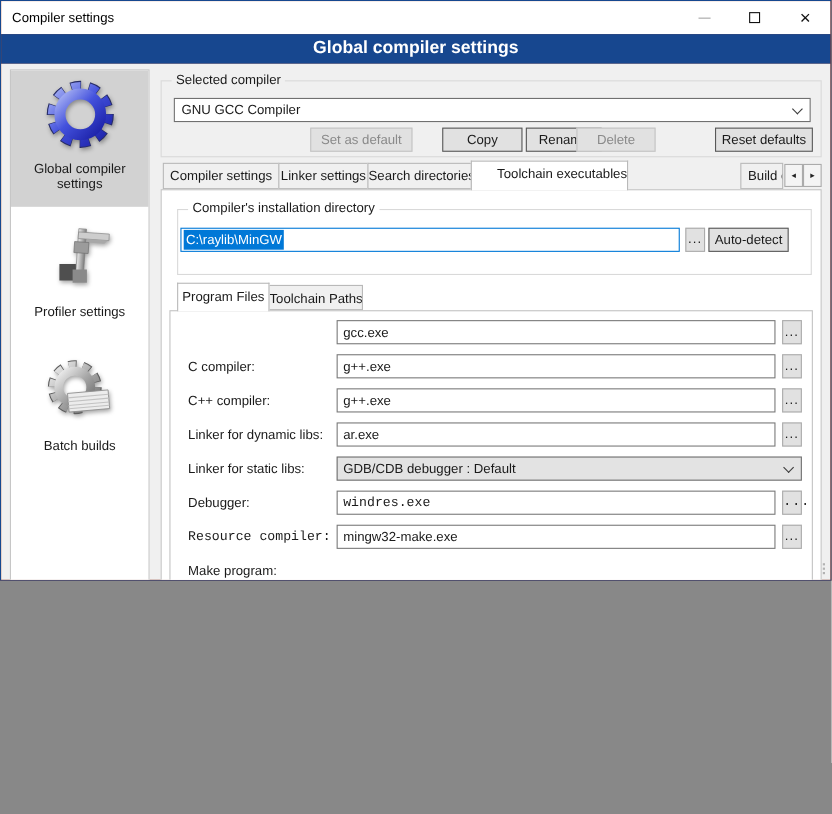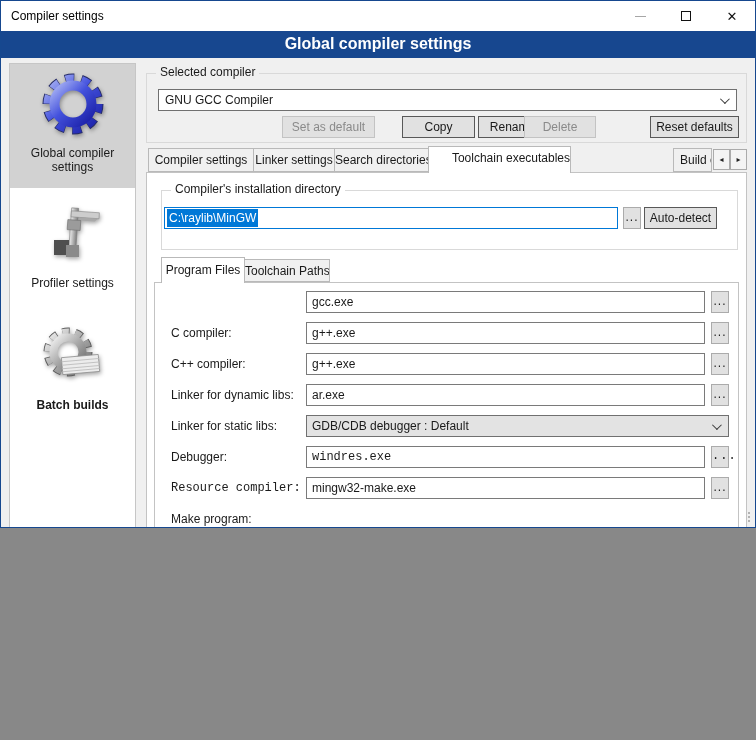"Batch builds" .si-3 { font-weight: bold -> none }
